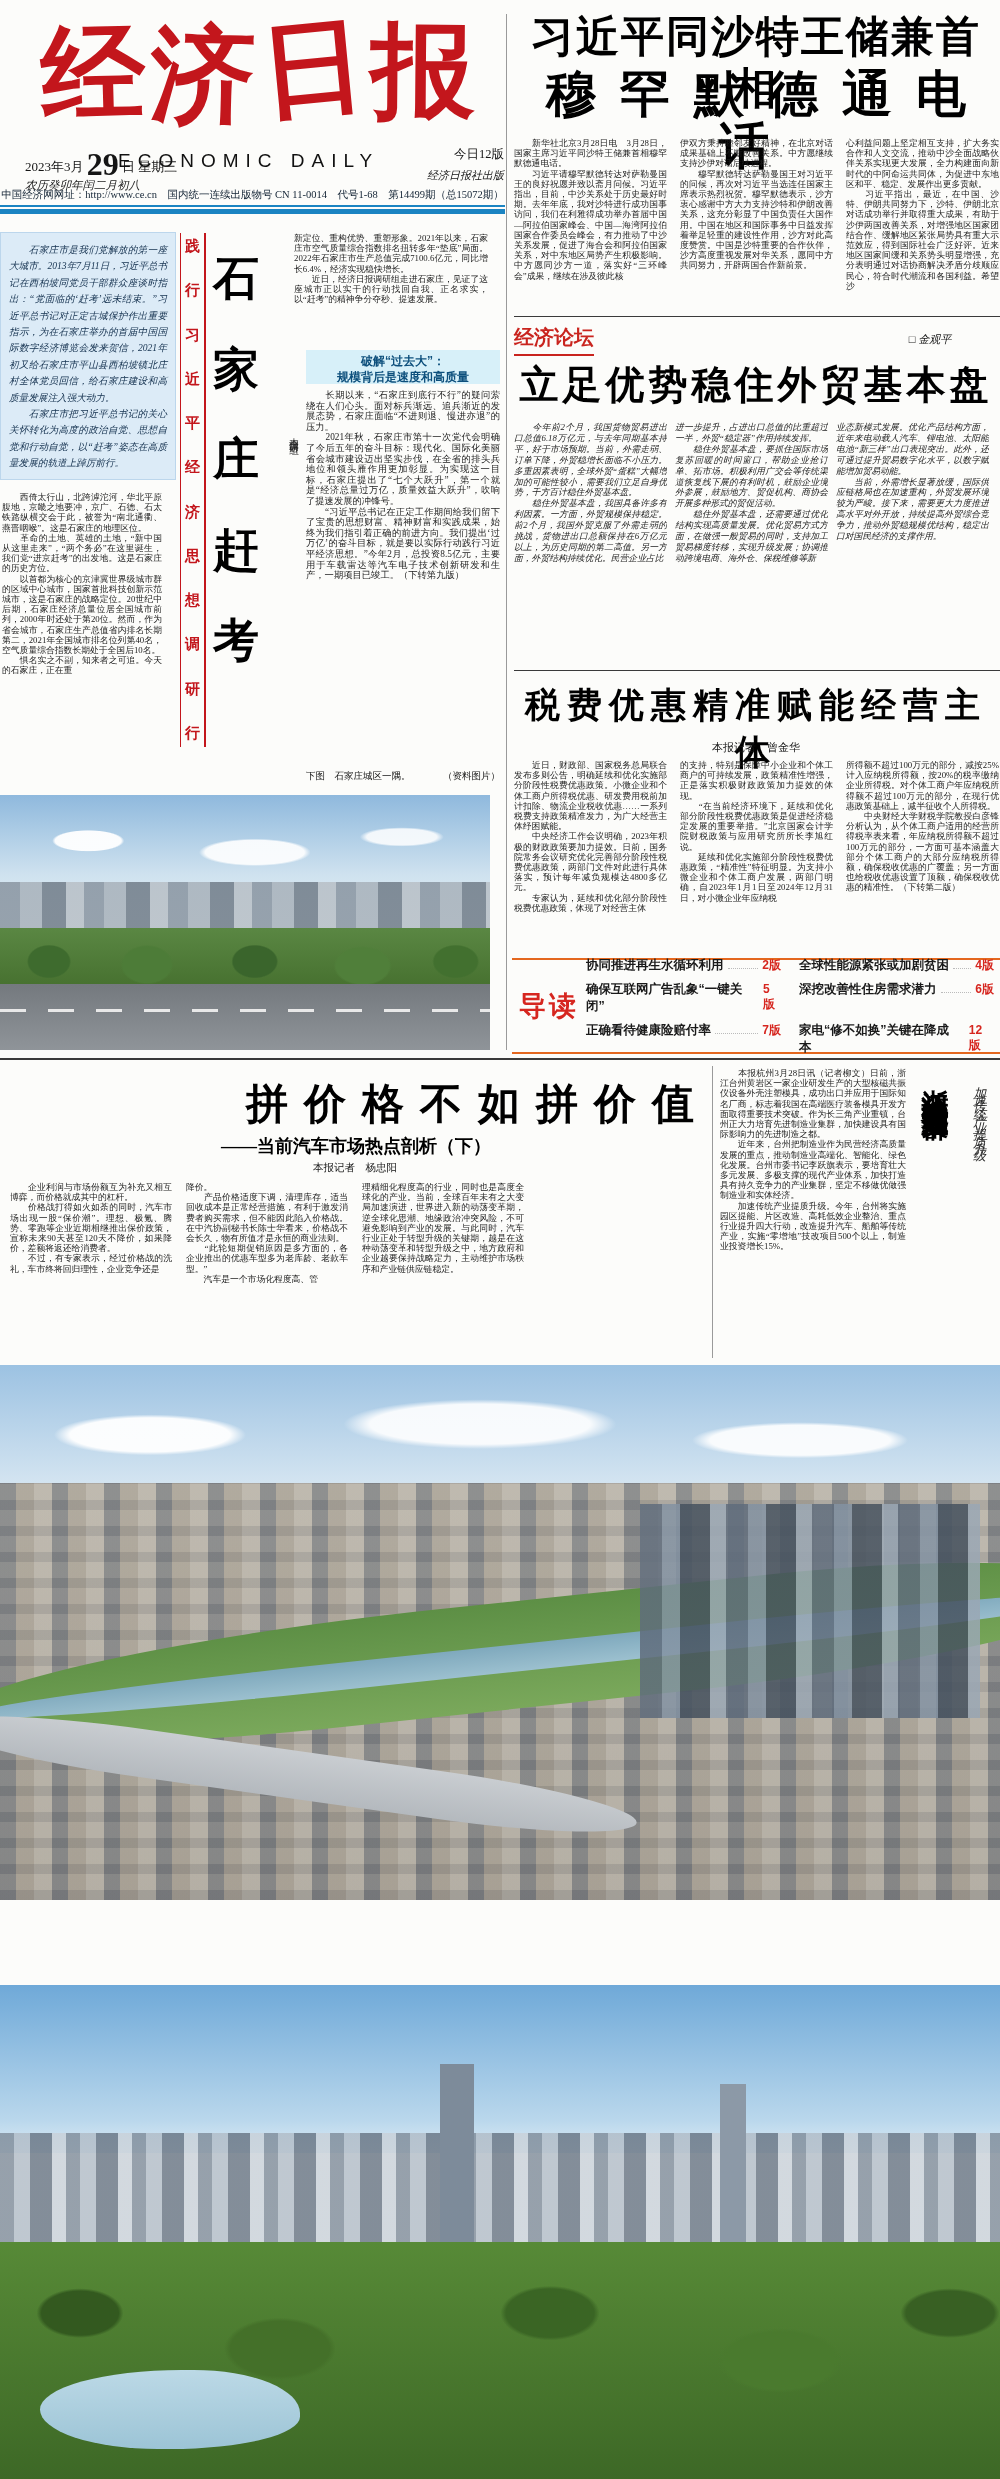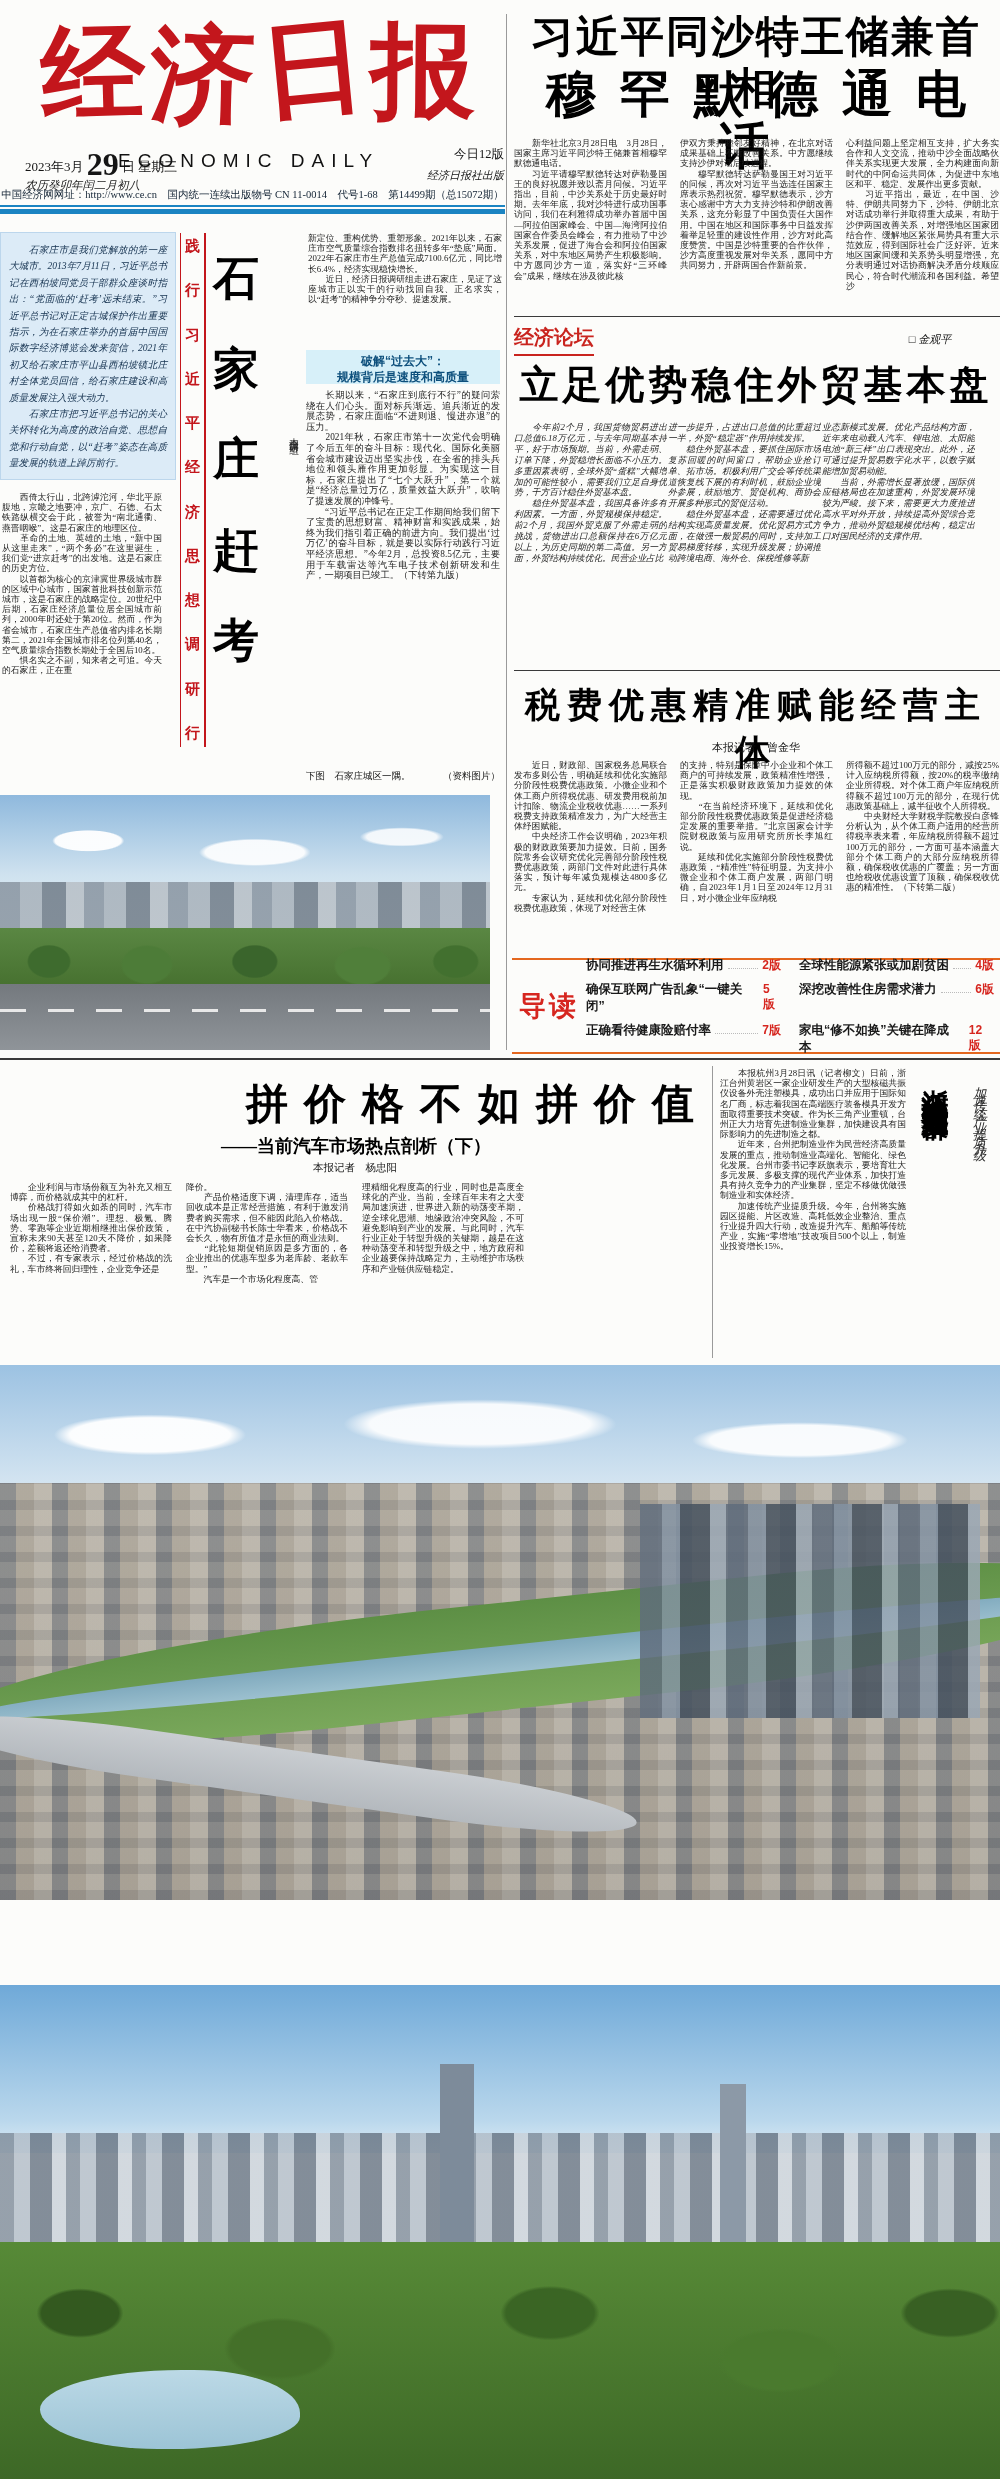"新定位、重构优势、重塑形象。2021年以来，石家庄市空气质量综合指数排名扭转多年" .sjz-colR1 { left: 308px -> 294px }
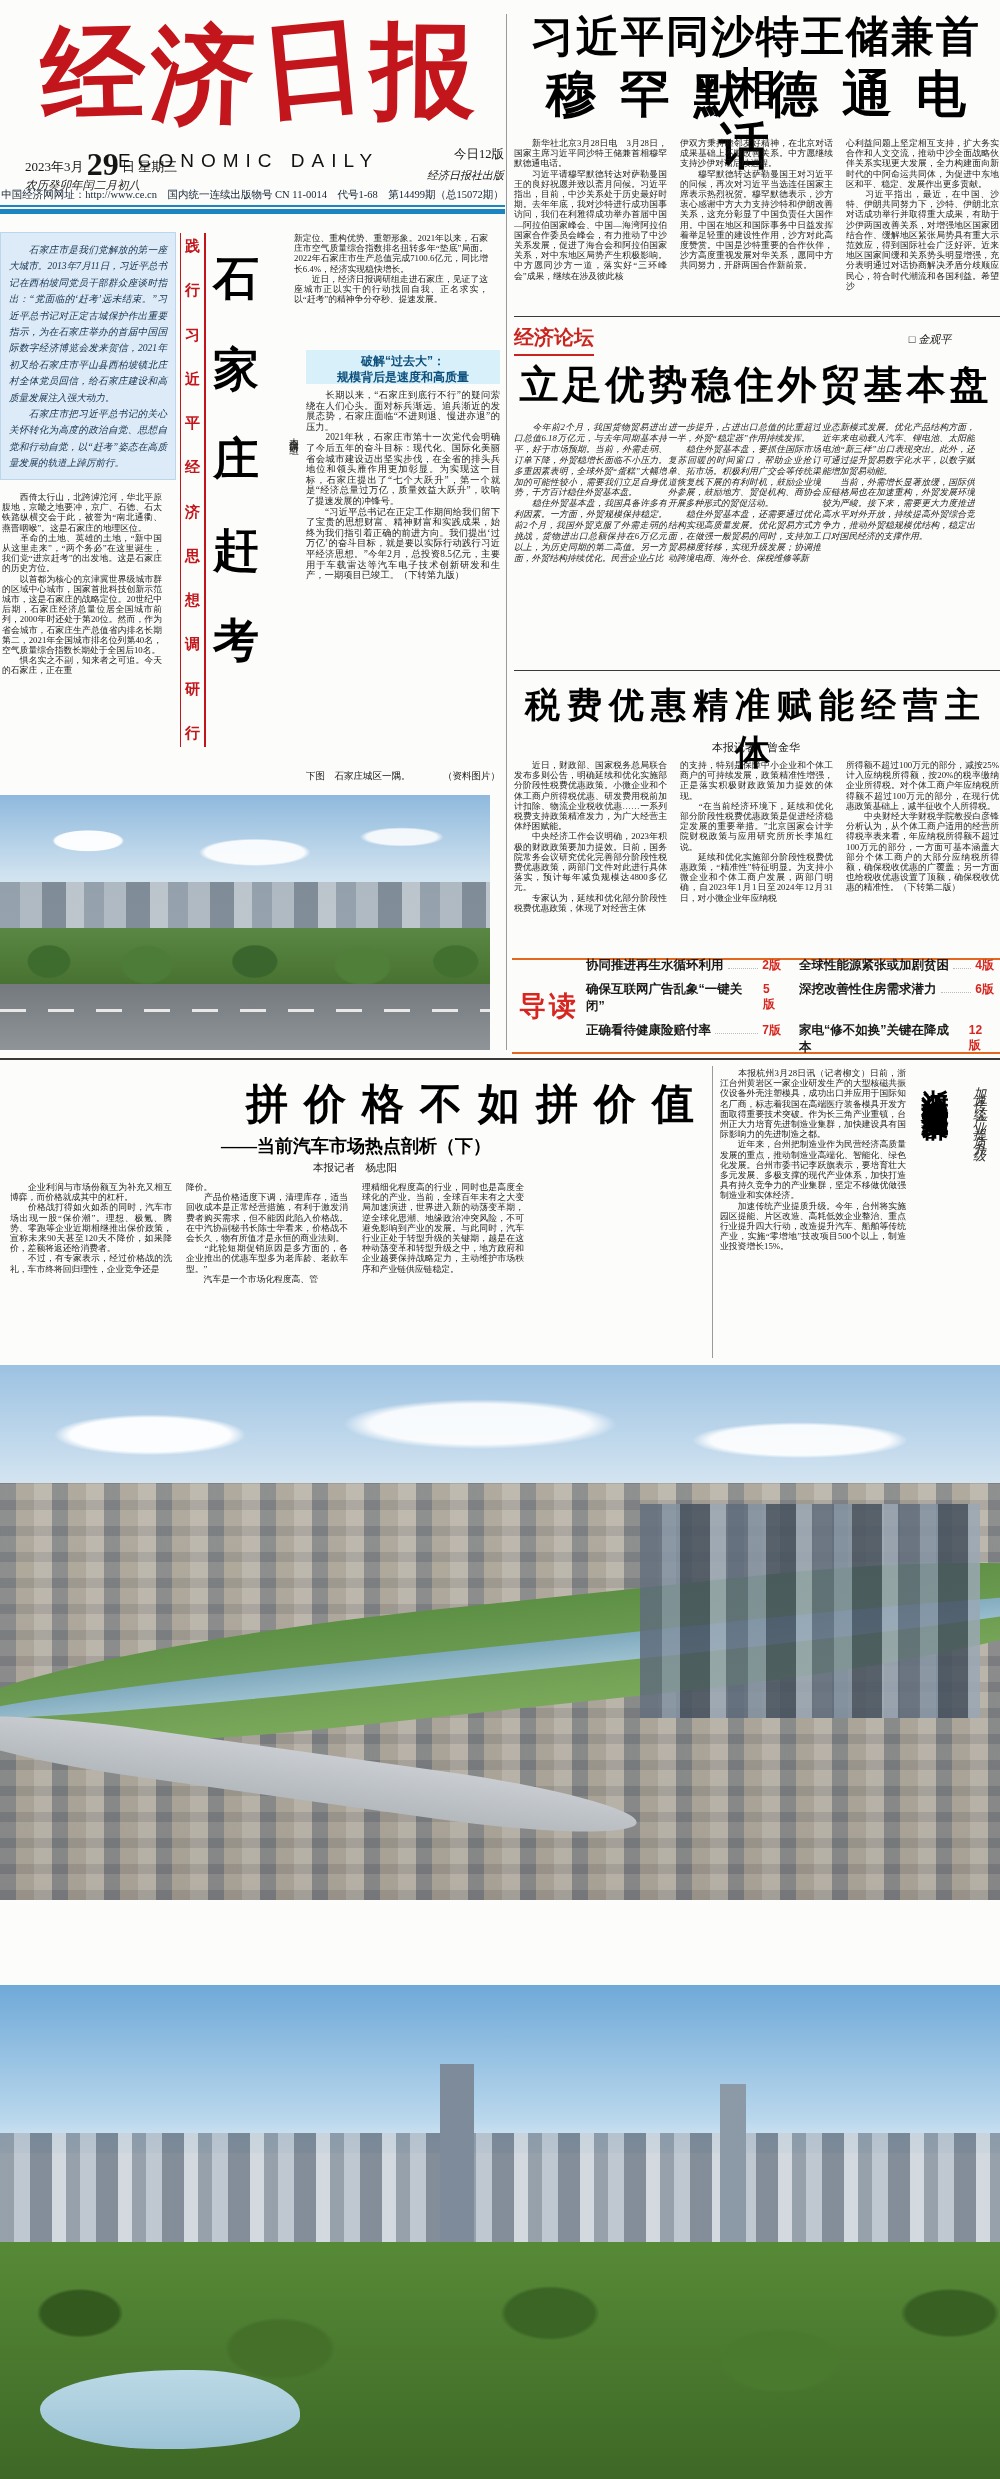"今年前2个月，我国货物贸易进出口总值6.18万亿元，与去年同期基本持平，好于市场" .jl-cols { gap: 1px -> 8px }
